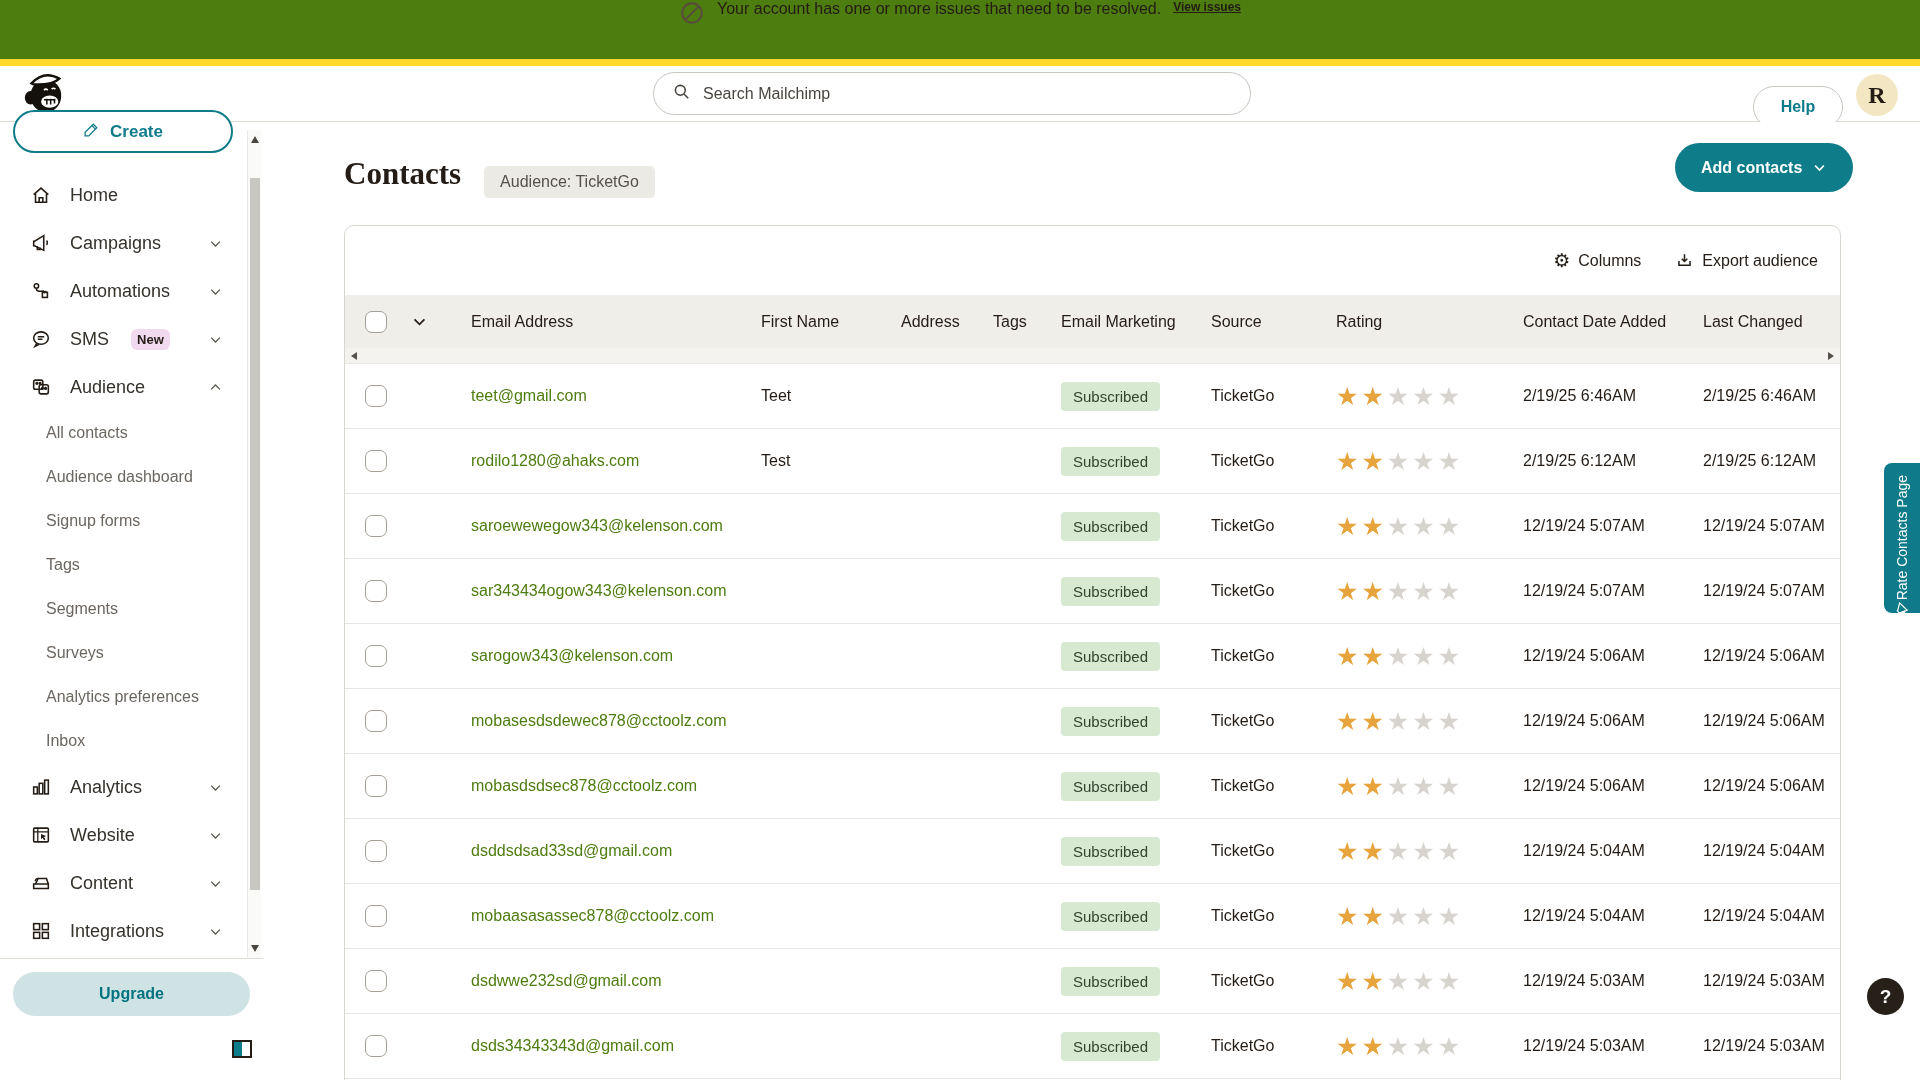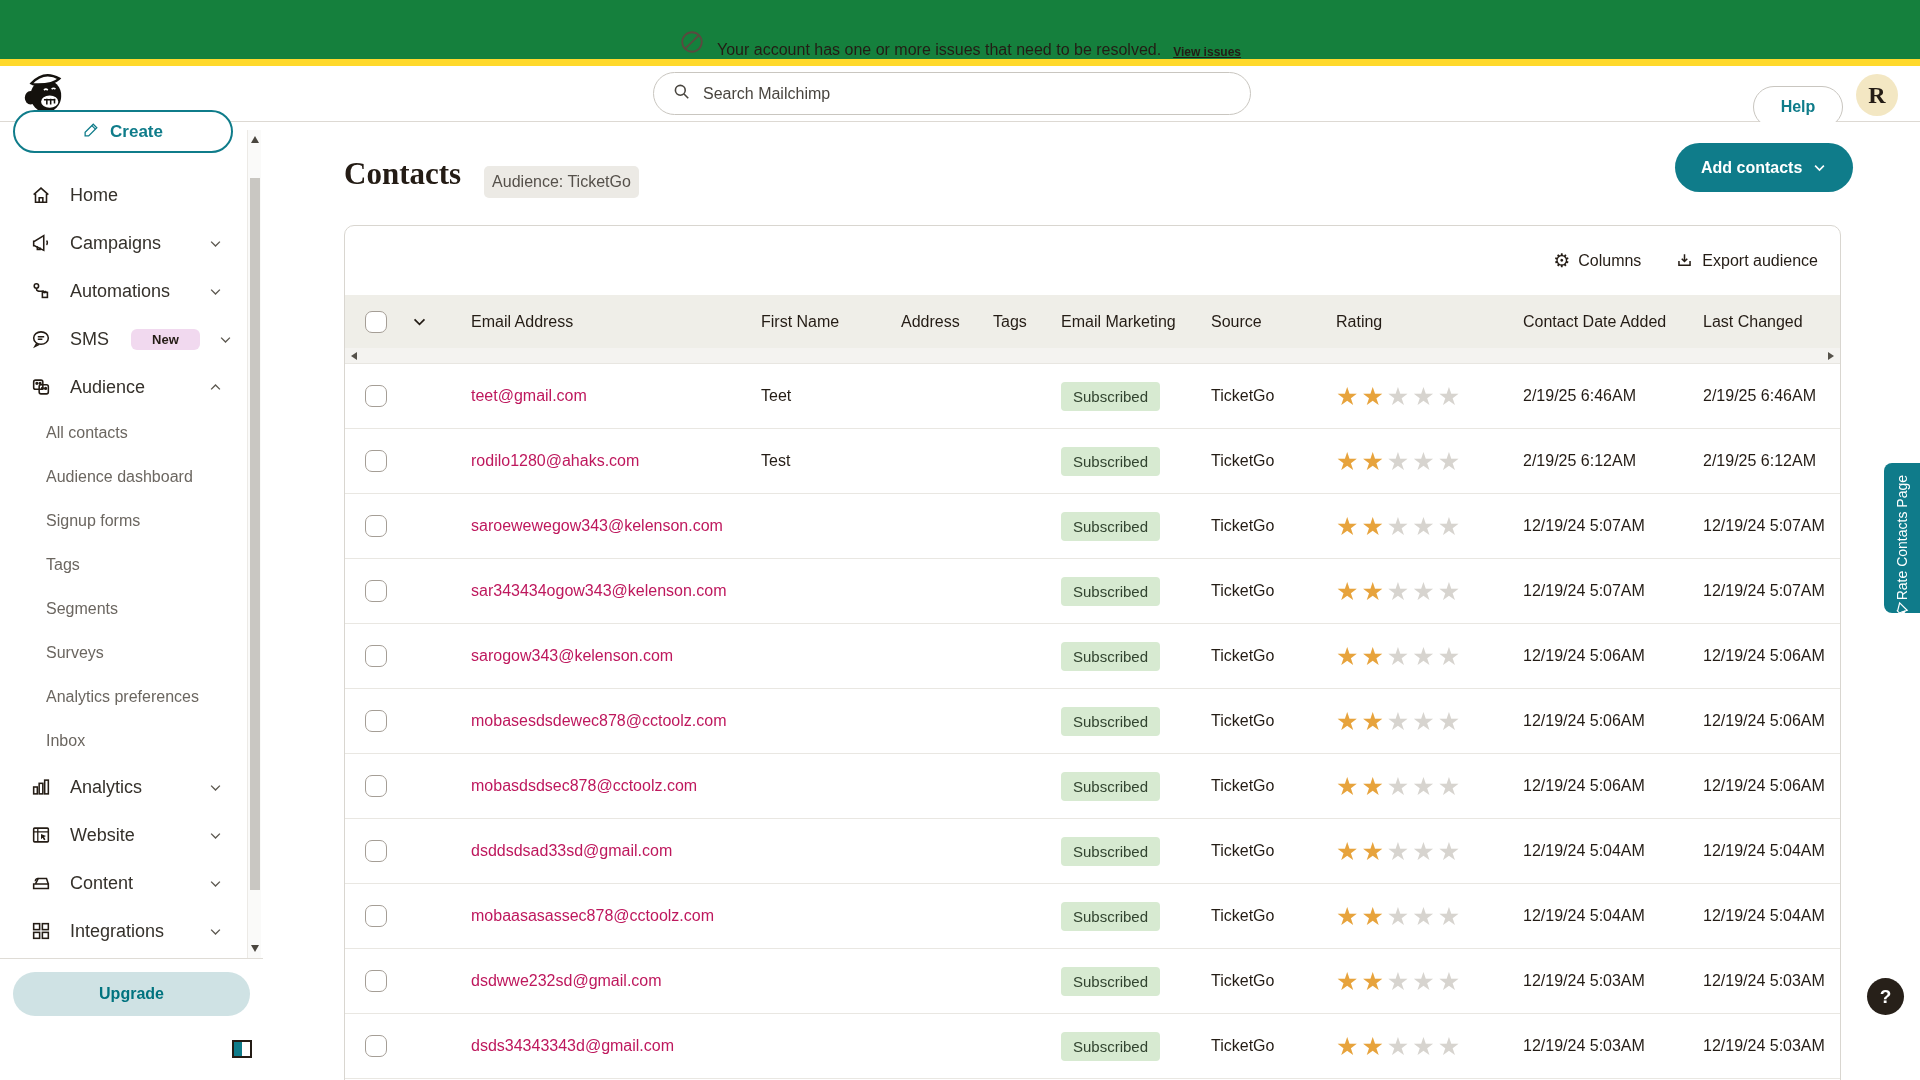"Your account has one or" .banner { align-items: flex-end -> flex-start; background: #15803d -> #4d7c0f }
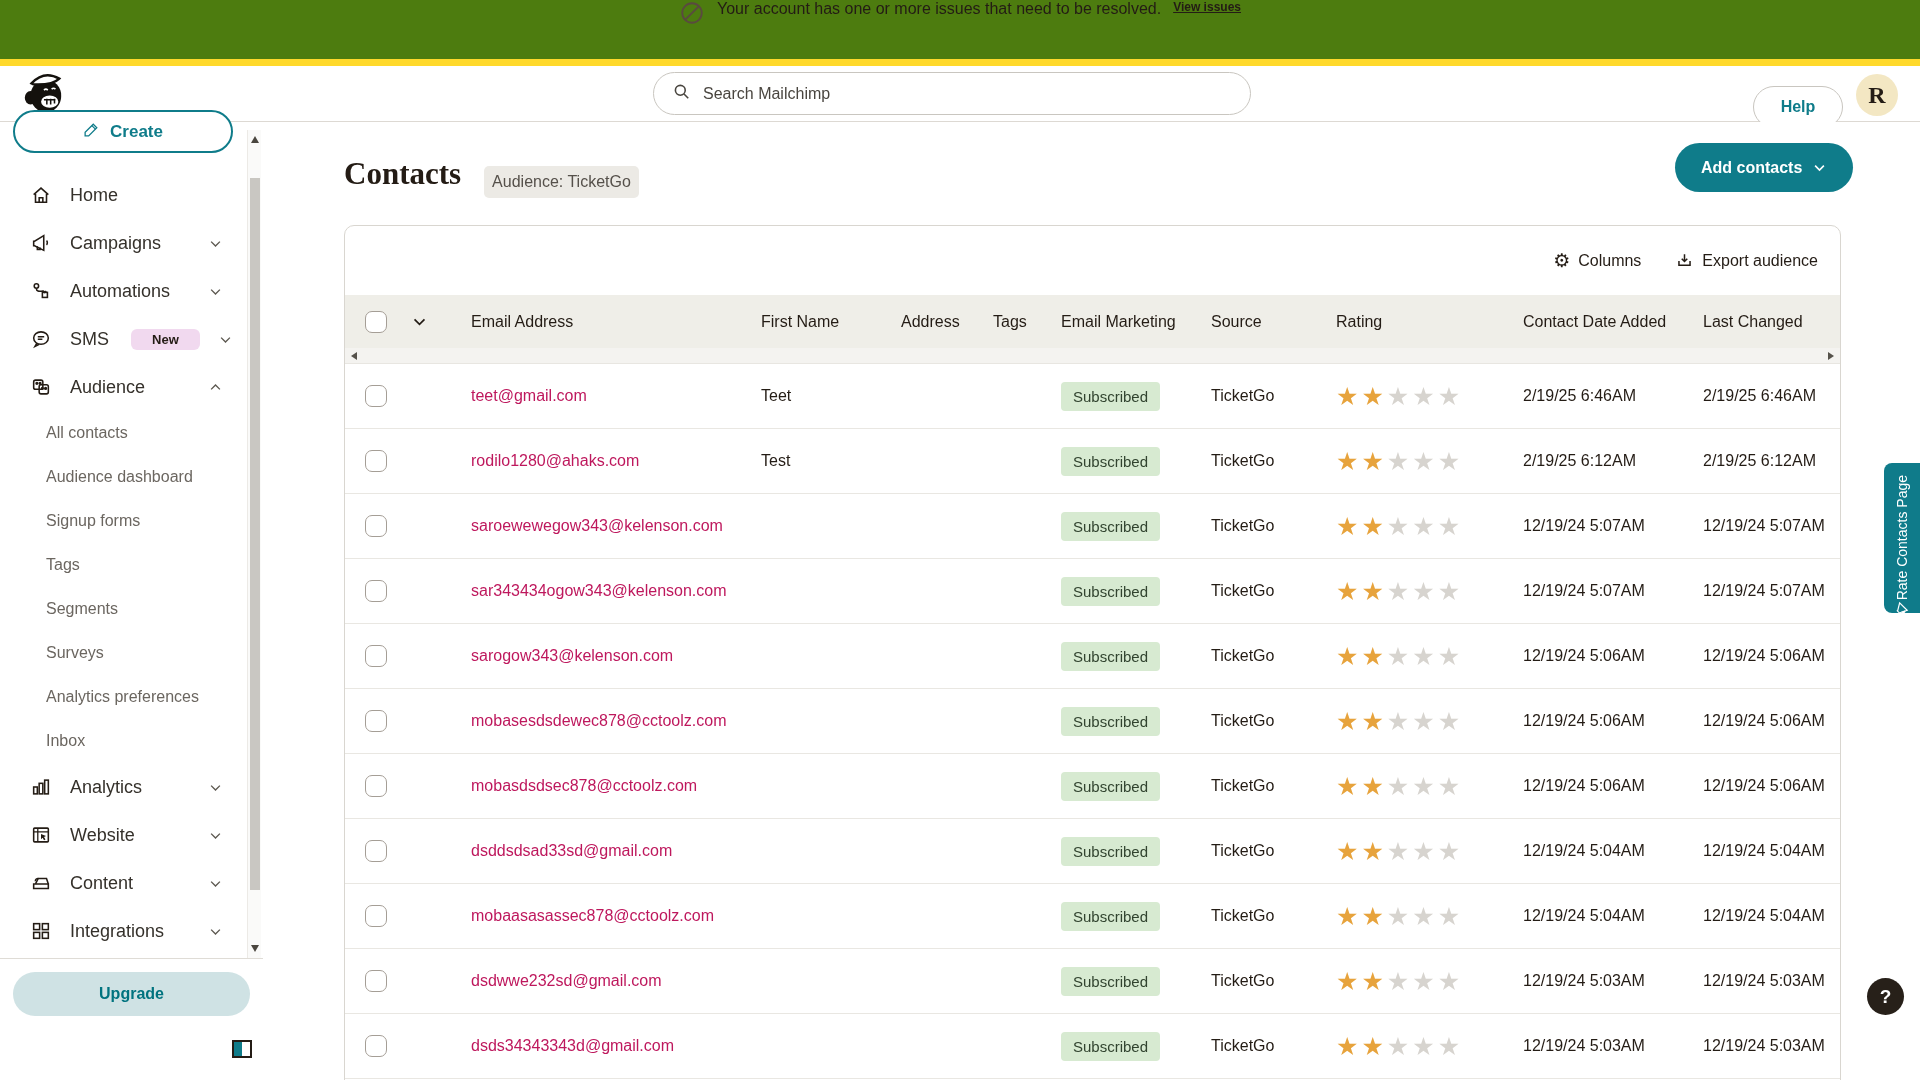"Audience: TicketGo" .aud-badge { padding: 7px 8px -> 7px 16px }
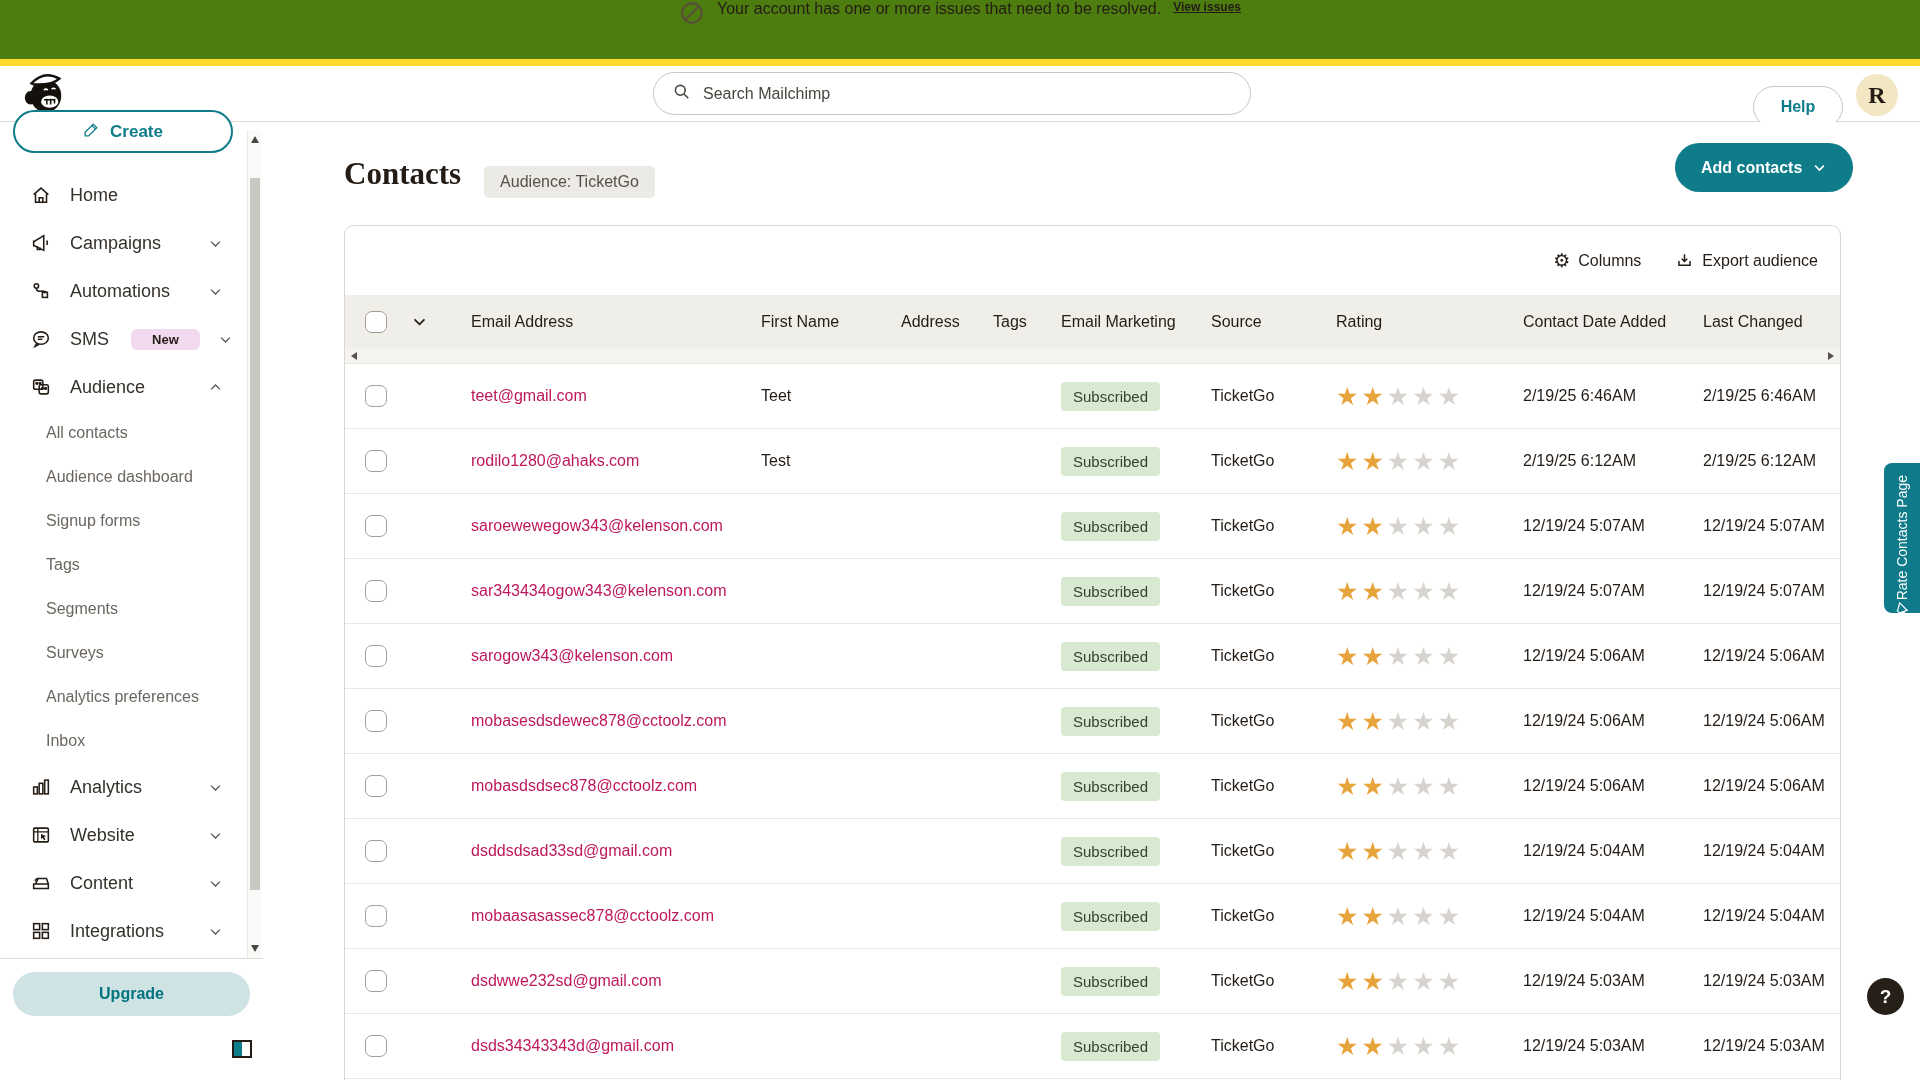"New" .new-badge { padding: 3px 21px -> 3px 6px }
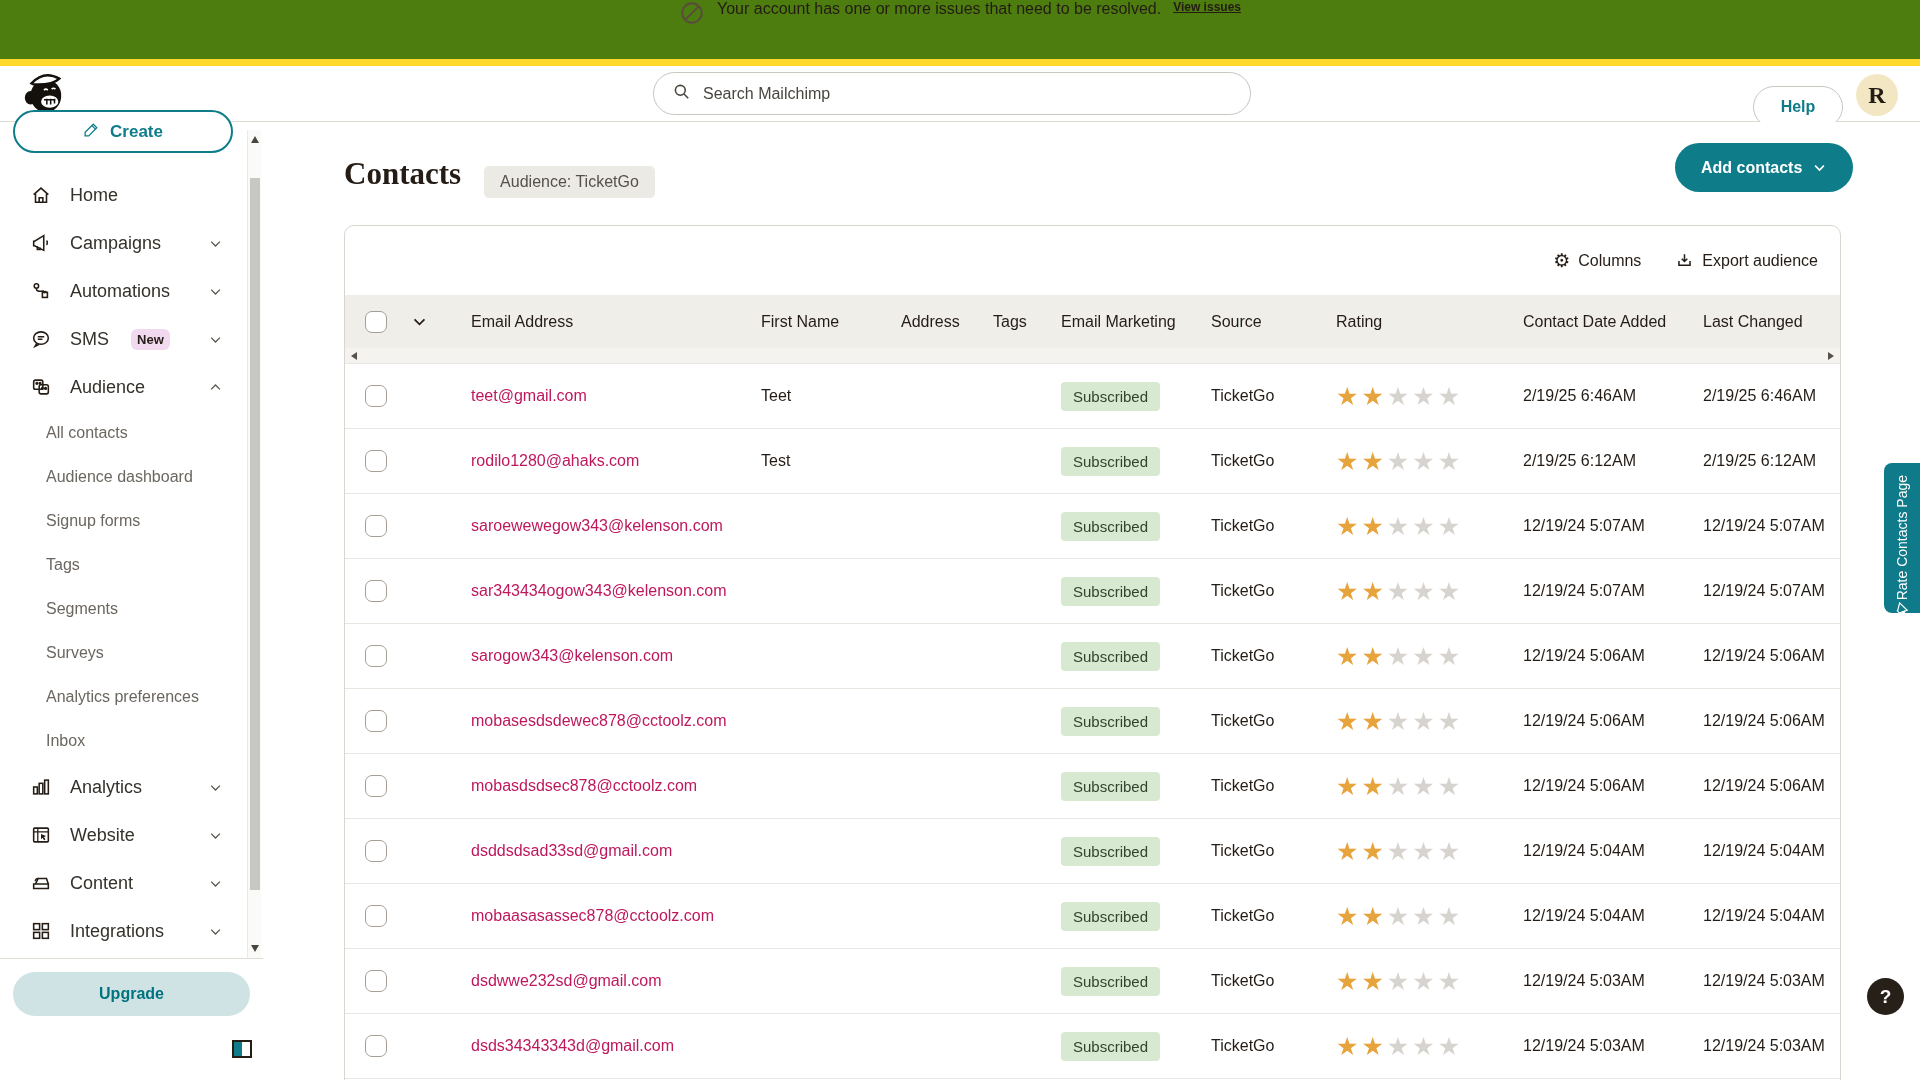"teet@gmail.com" .email-link { color: #be185d -> #4d7c0f }
